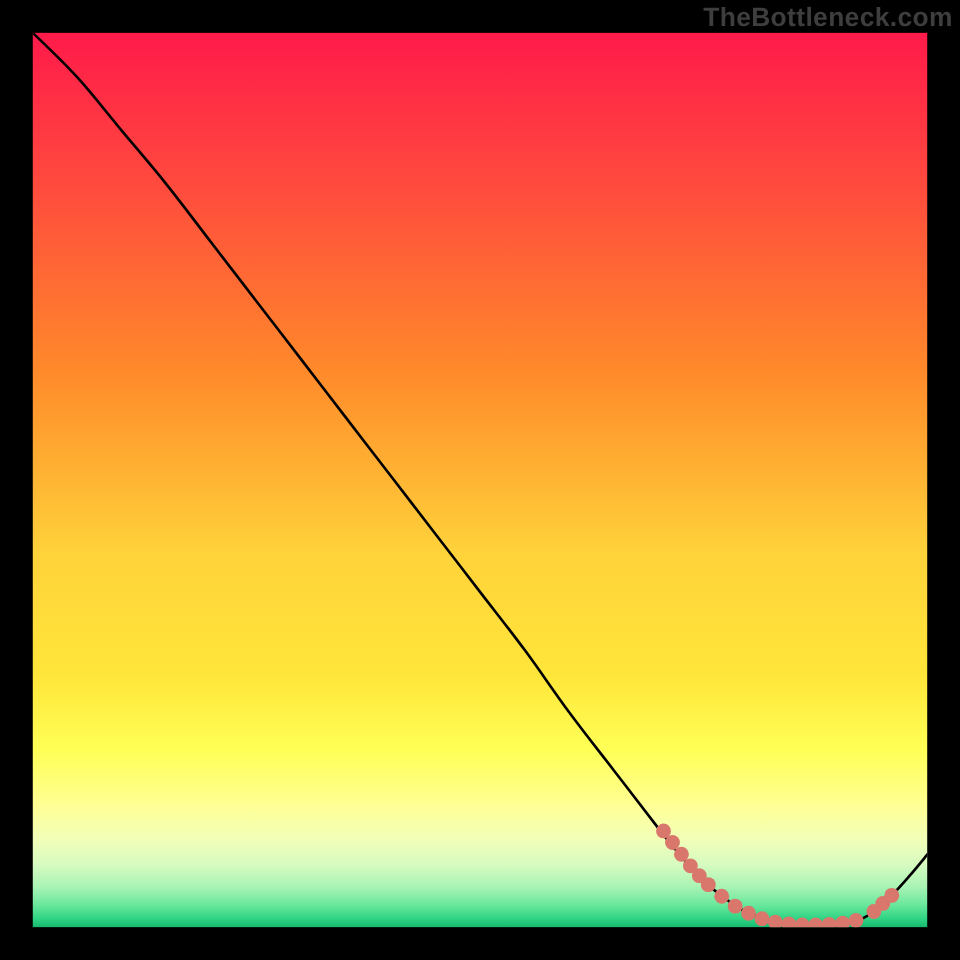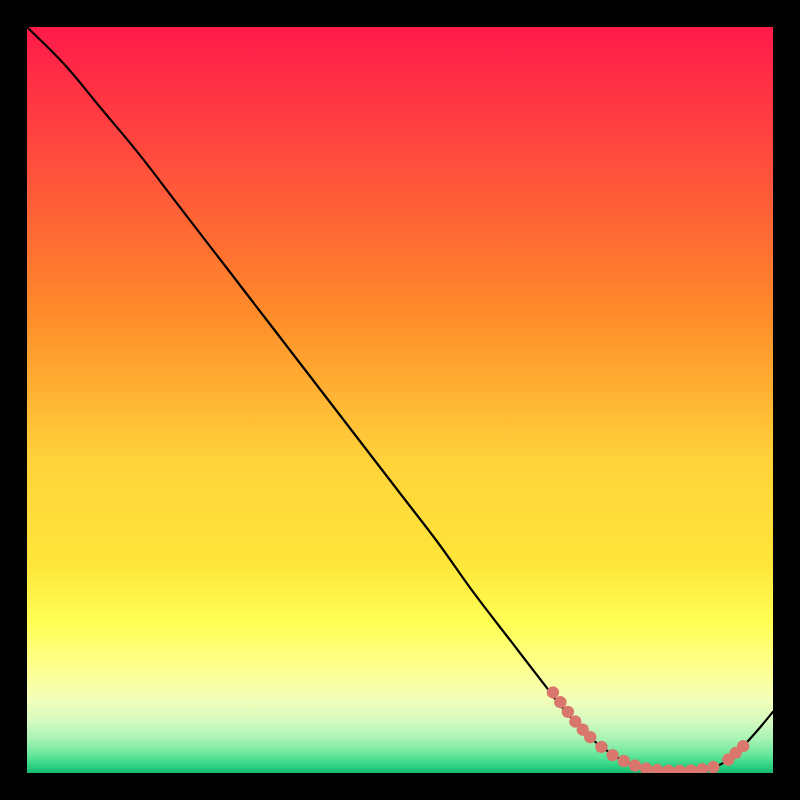"TheBottleneck.com" div.watermark { html: none -> <div>TheBottleneck.com</div> }
